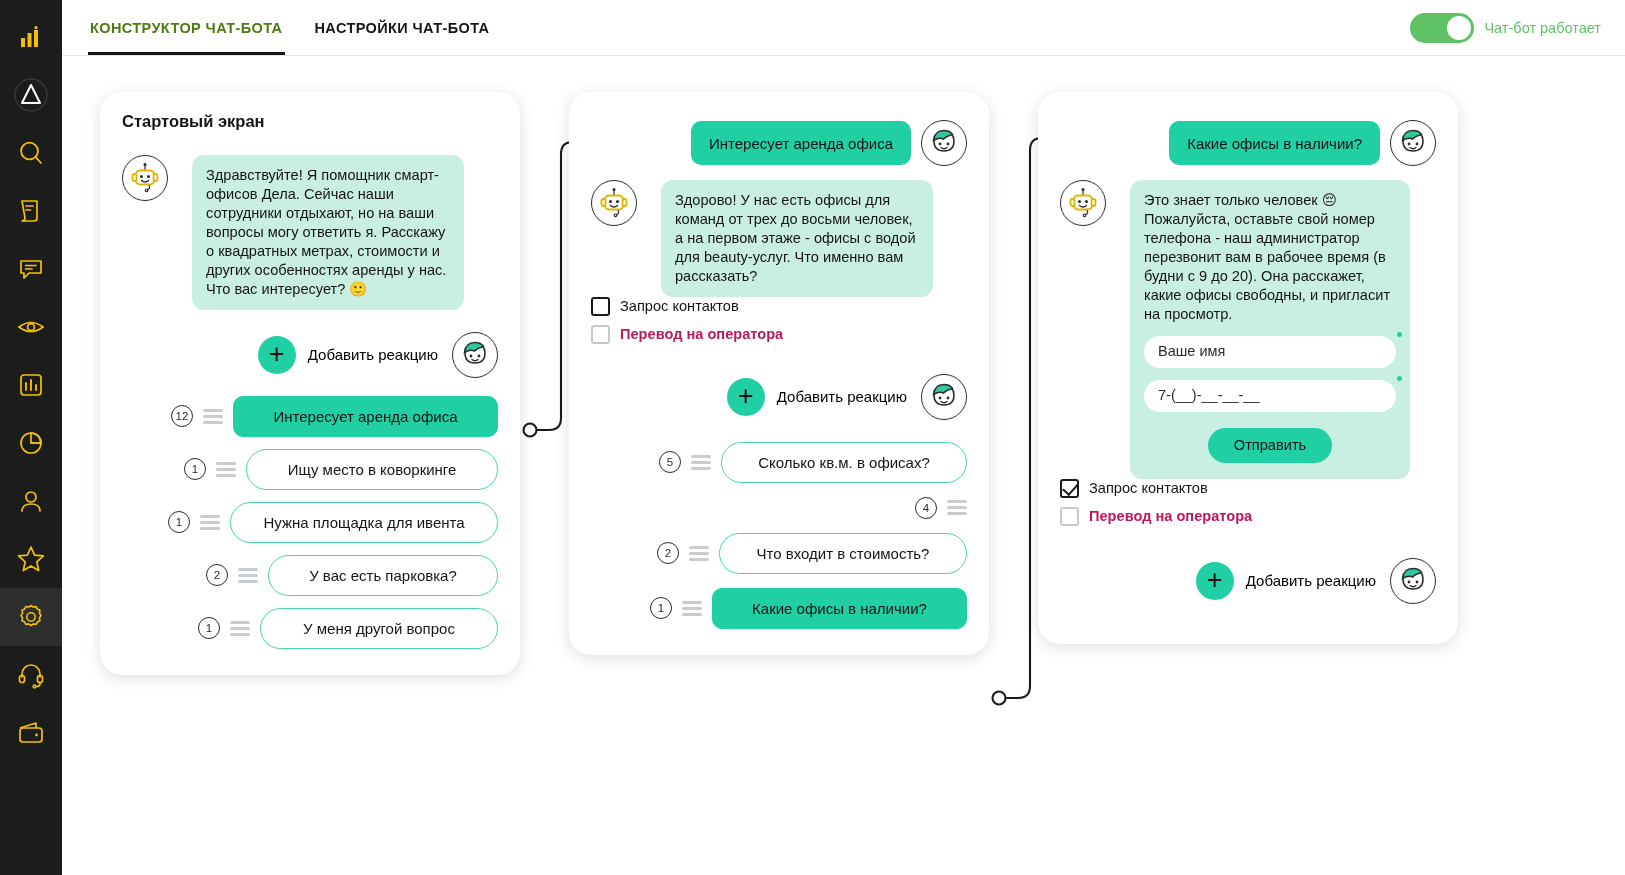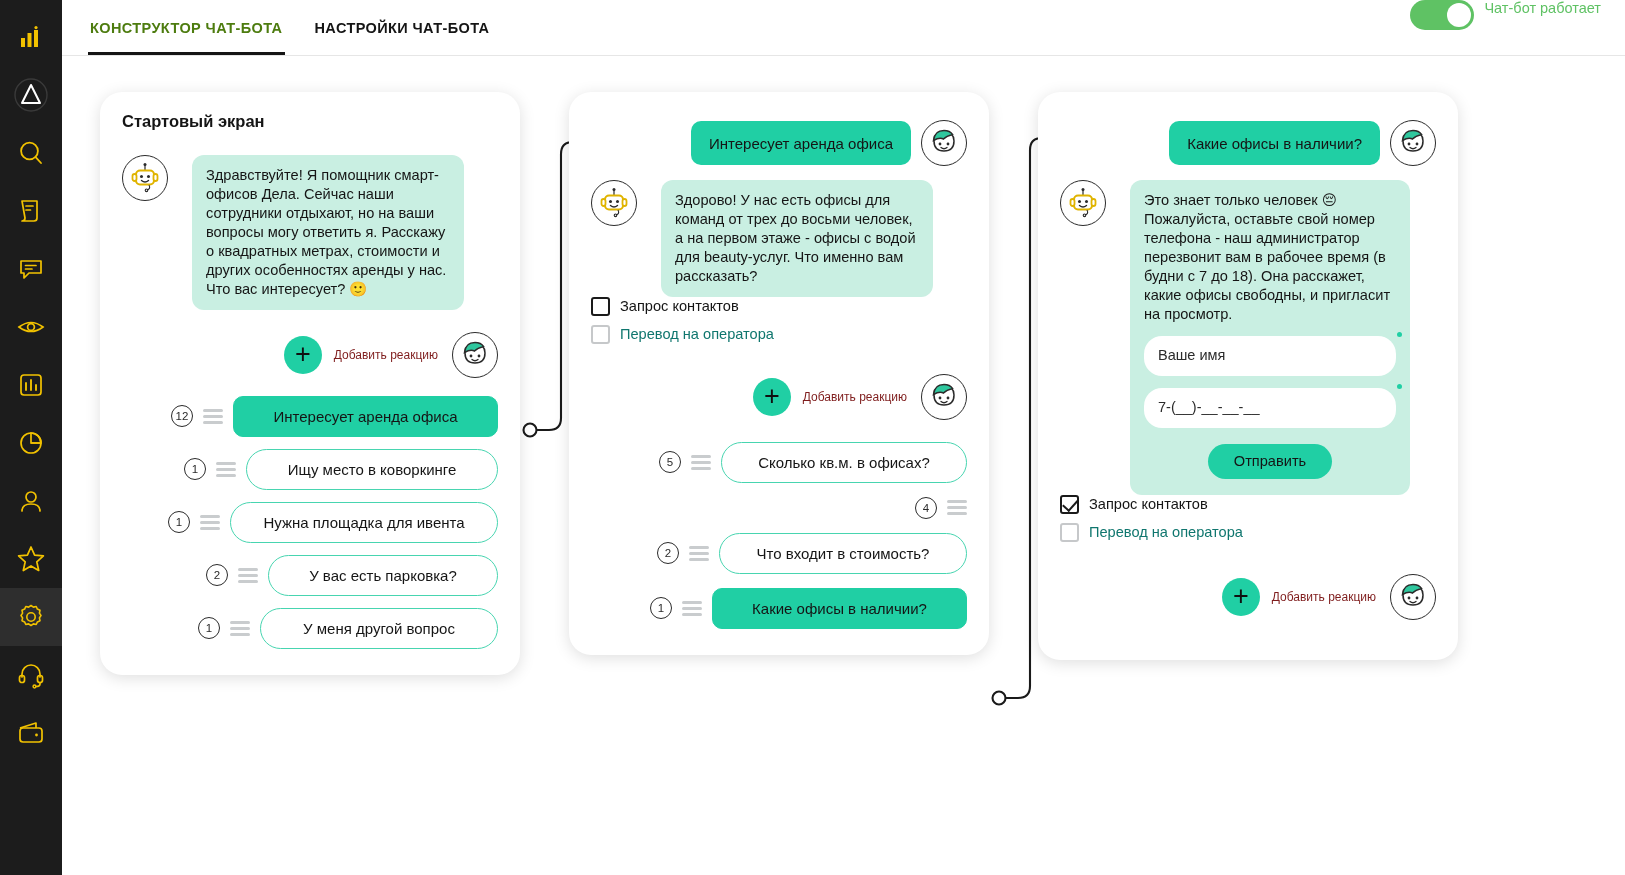"Чат-бот работает" .topbar-right { align-items: none -> center }
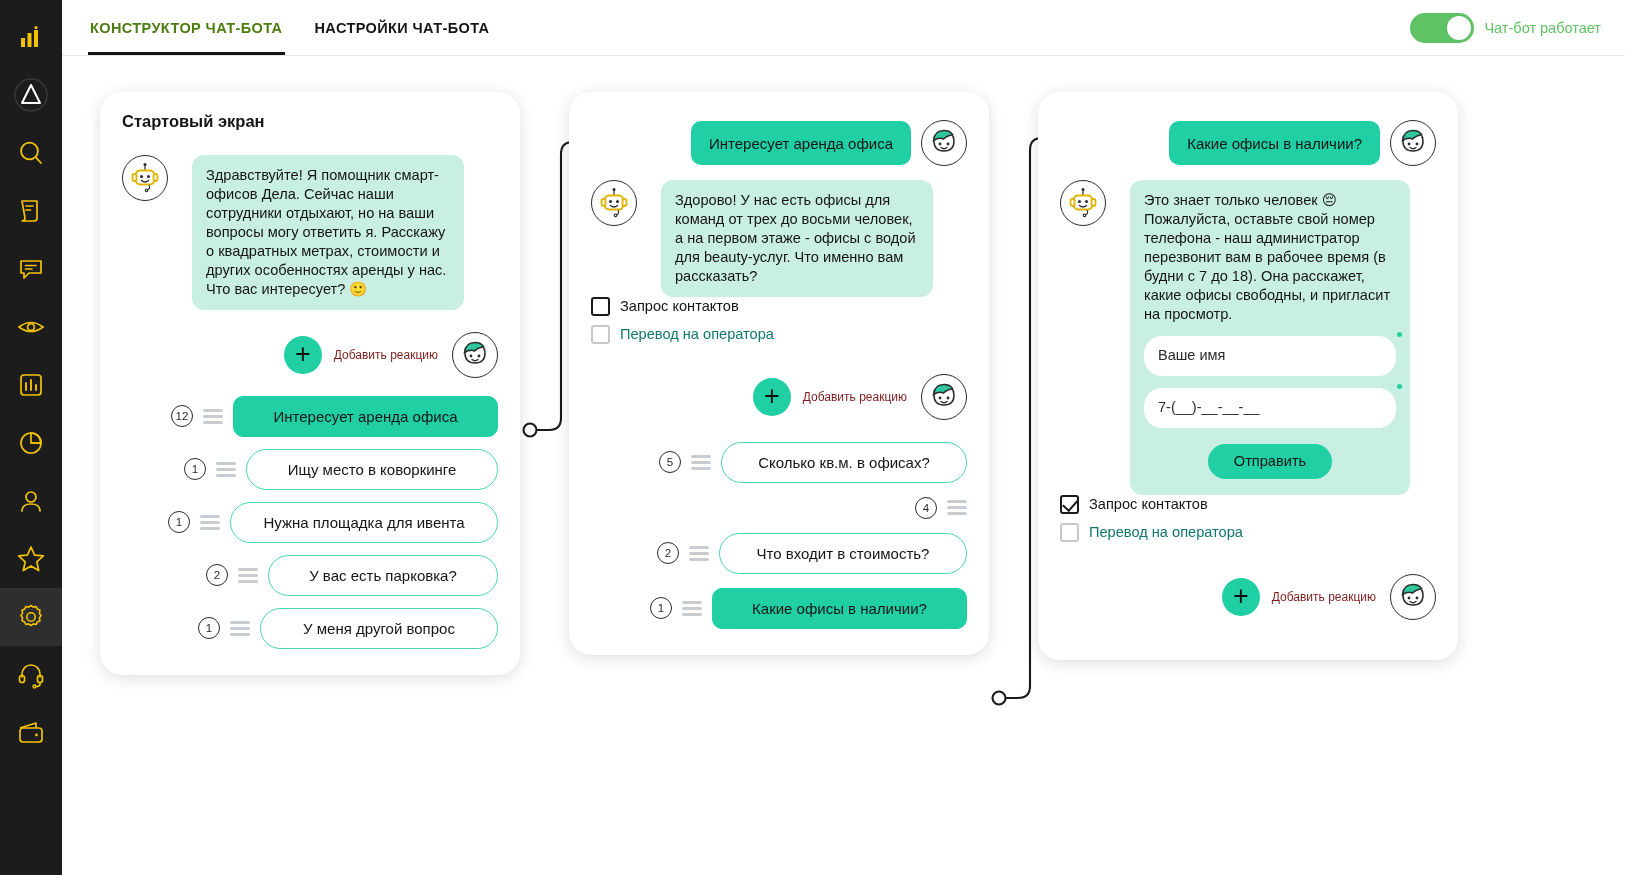"Это знает только человек 😔" div { text: 7 до 18 -> 9 до 20 }
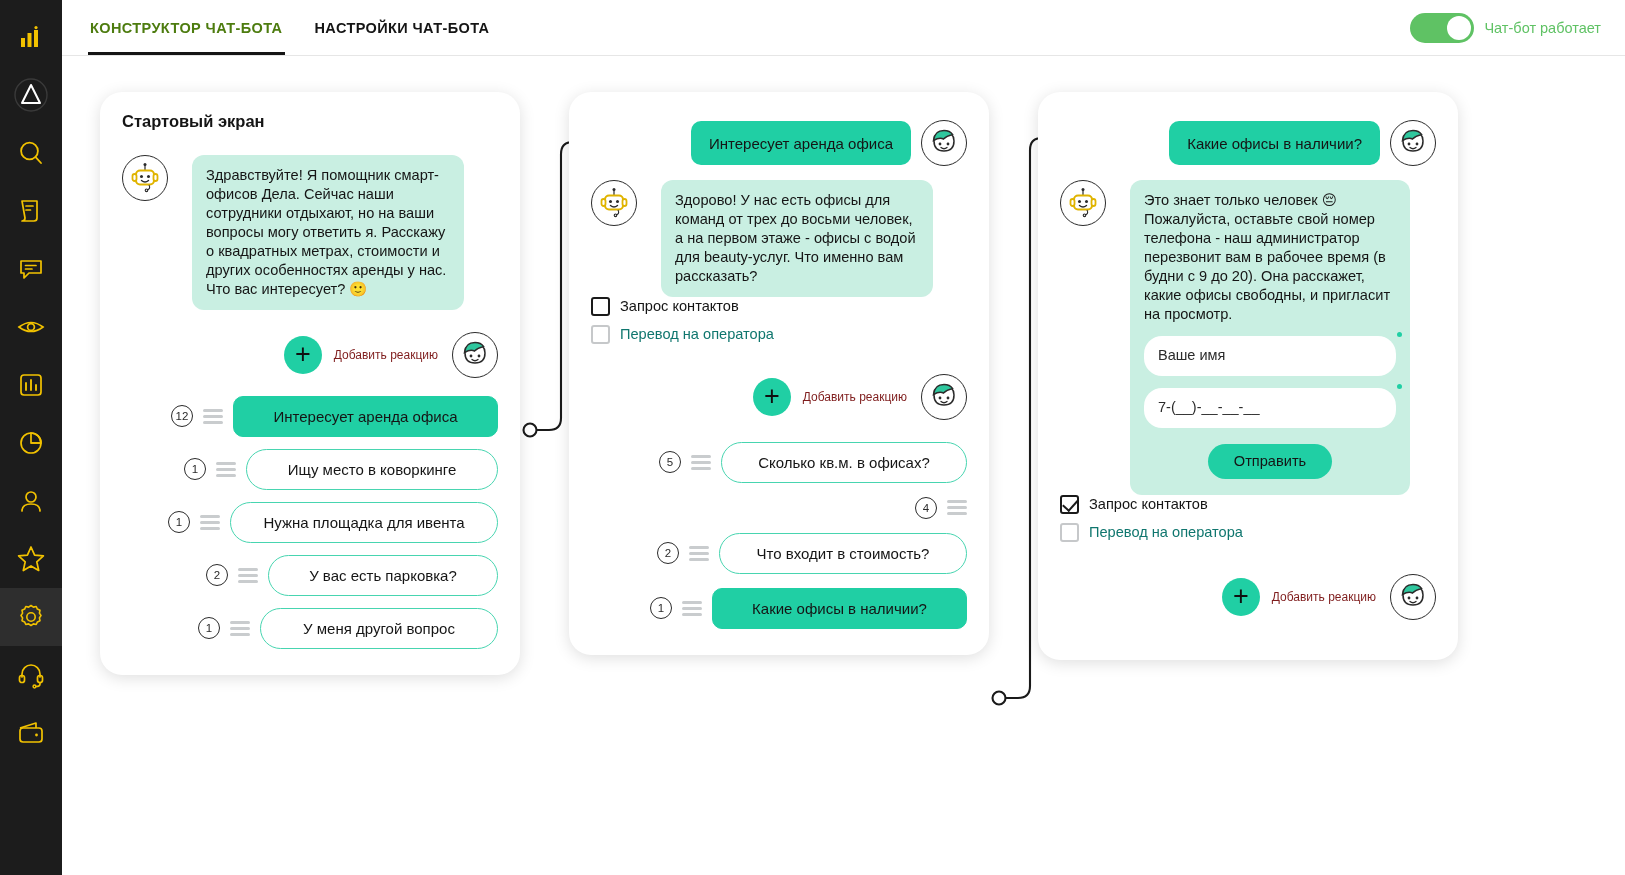"Перевод на оператора" .check-label.muted { color: #0f766e -> #be185d; font-weight: none -> bold }
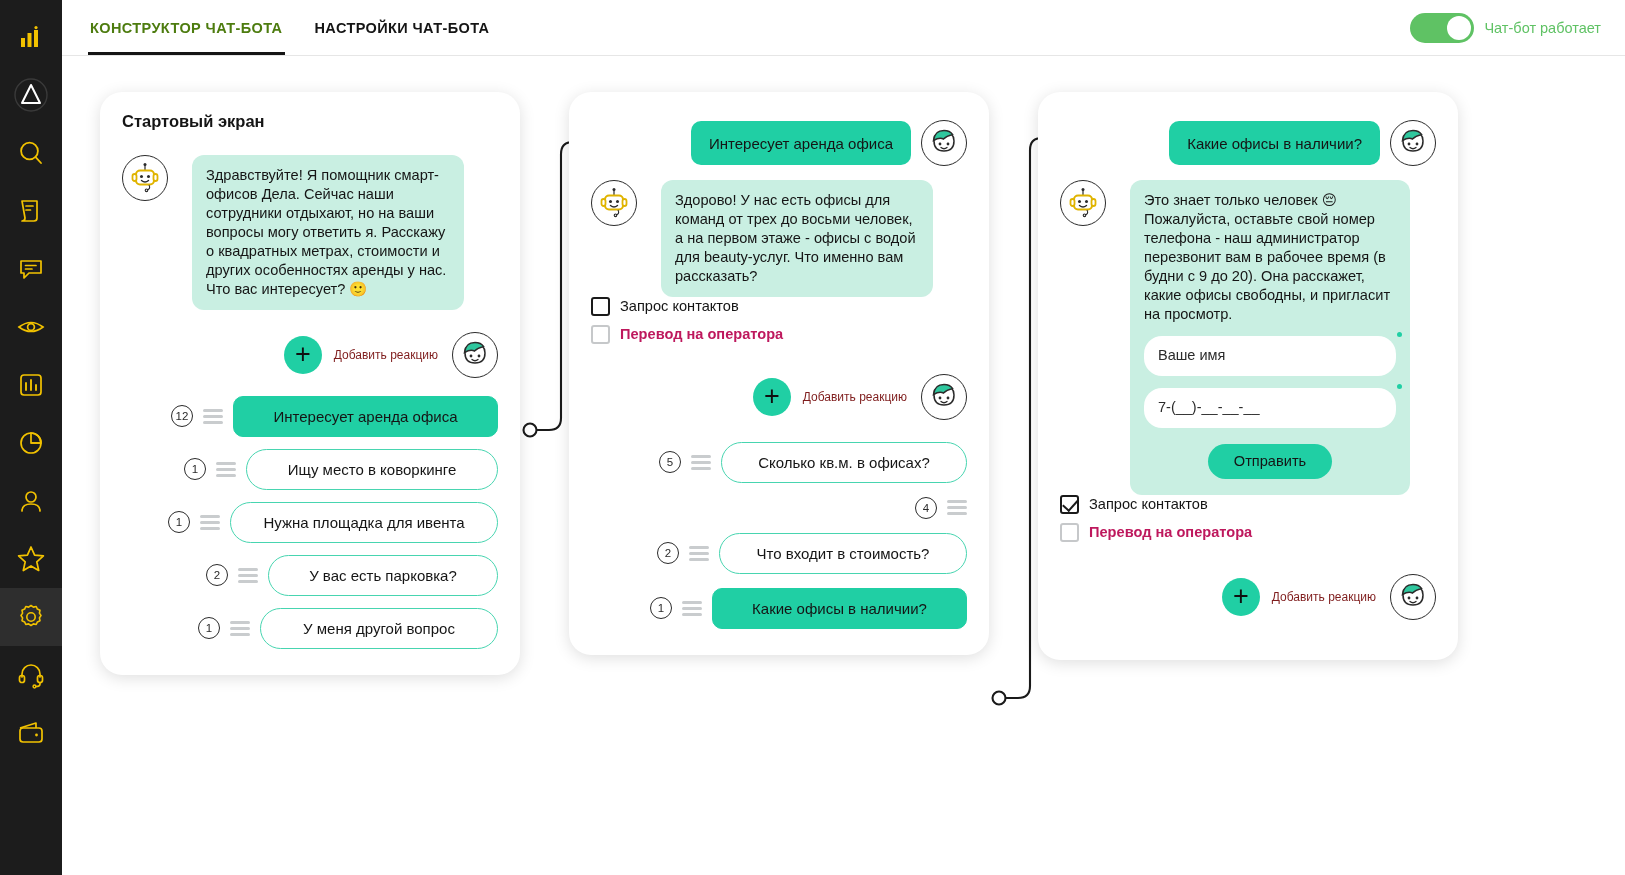"Добавить реакцию" .reaction-label { color: #7f1d1d -> #000000; font-size: 12px -> 15px }
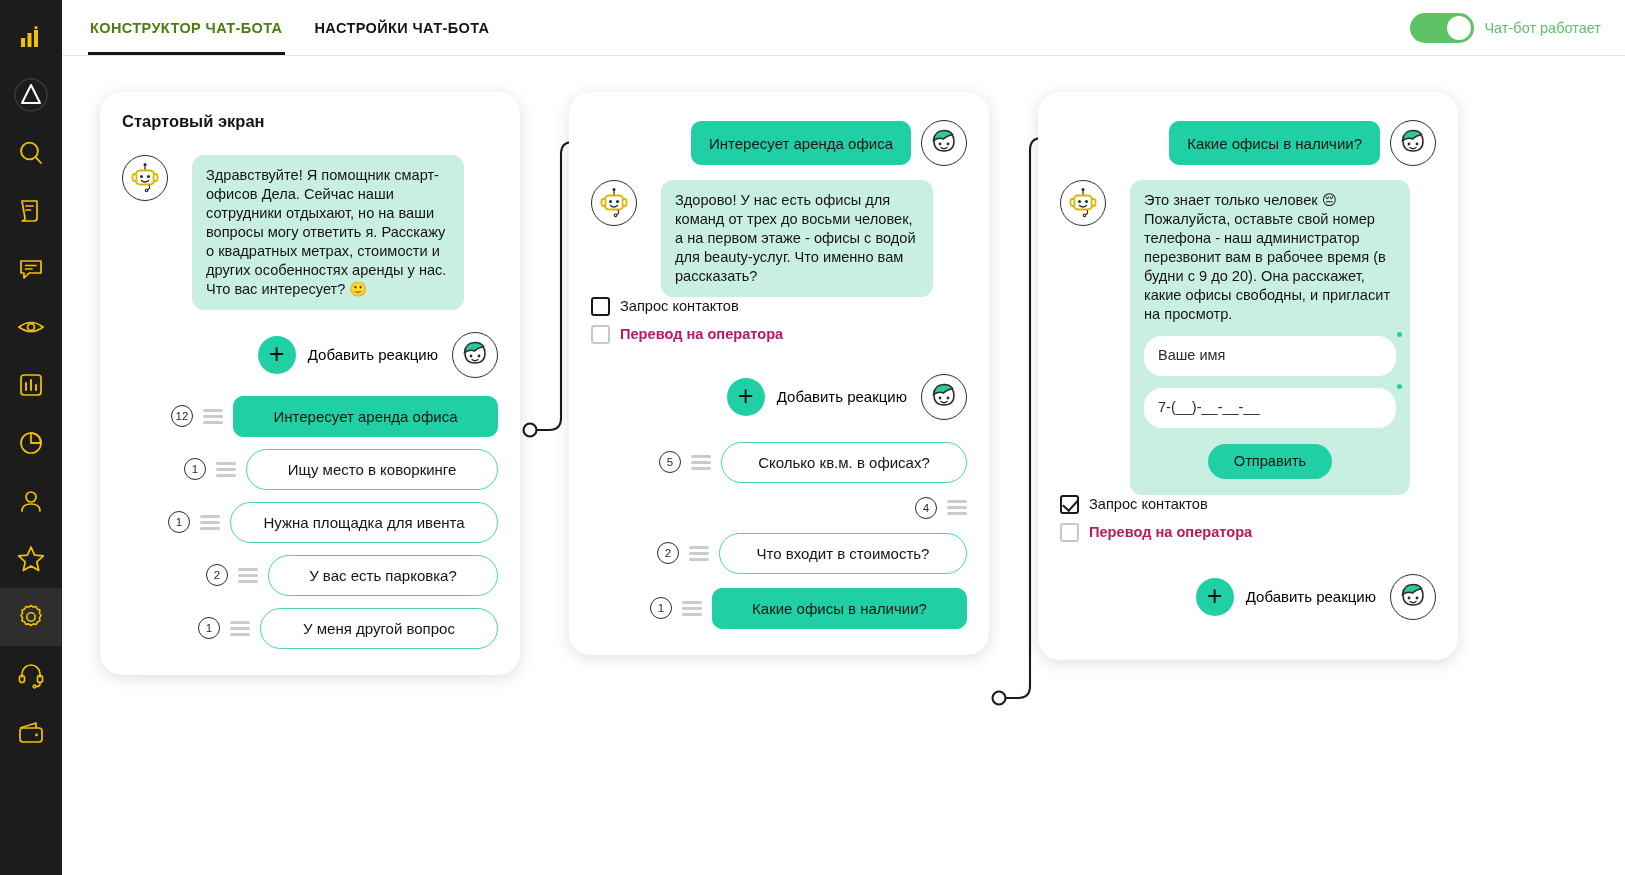"Ваше имя" .form-field { height: 40px -> 32px }
